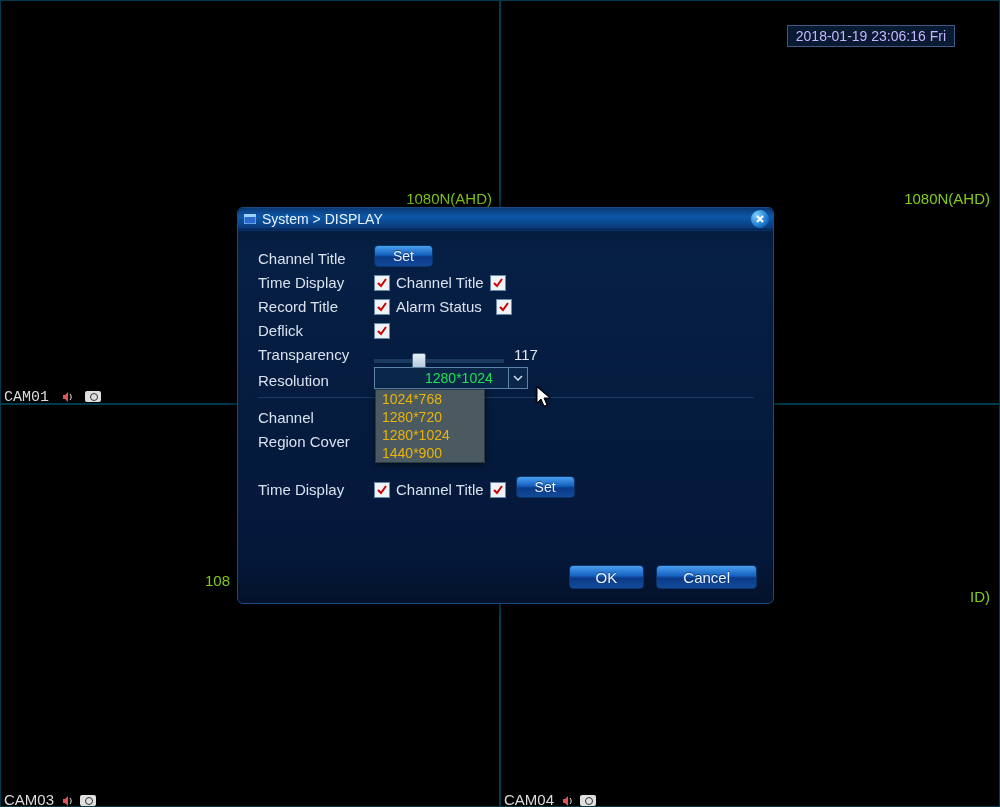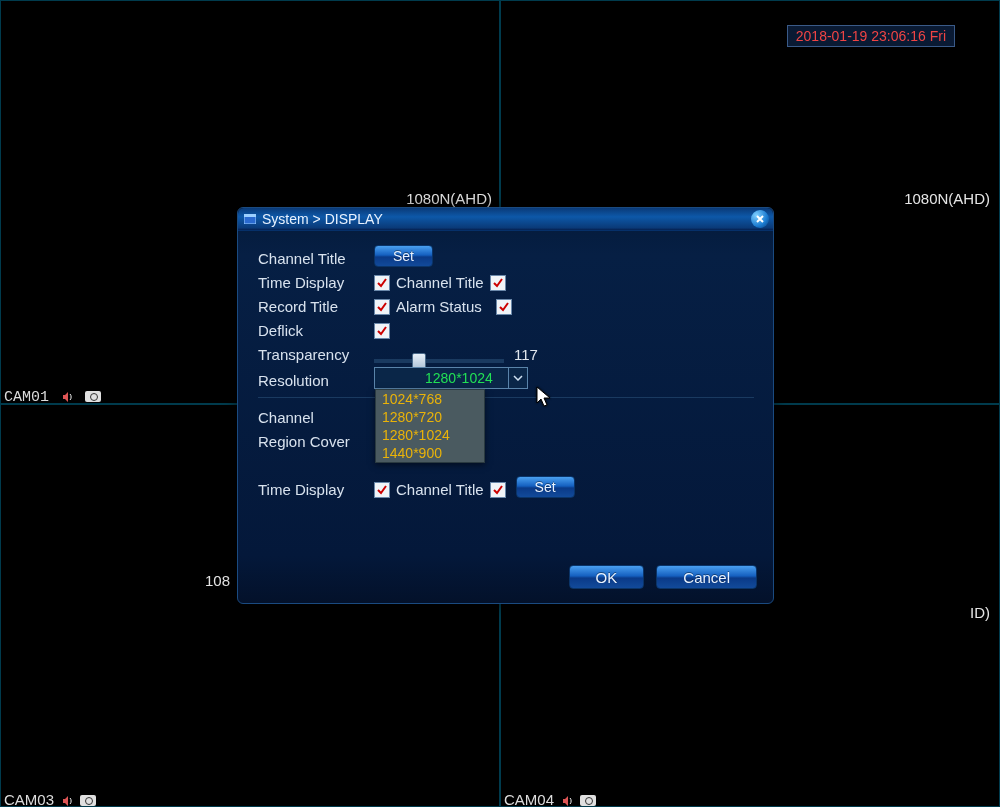"2018-01-19 23:06:16 Fri" .timestamp { color: #ef4444 -> #c4b5fd }
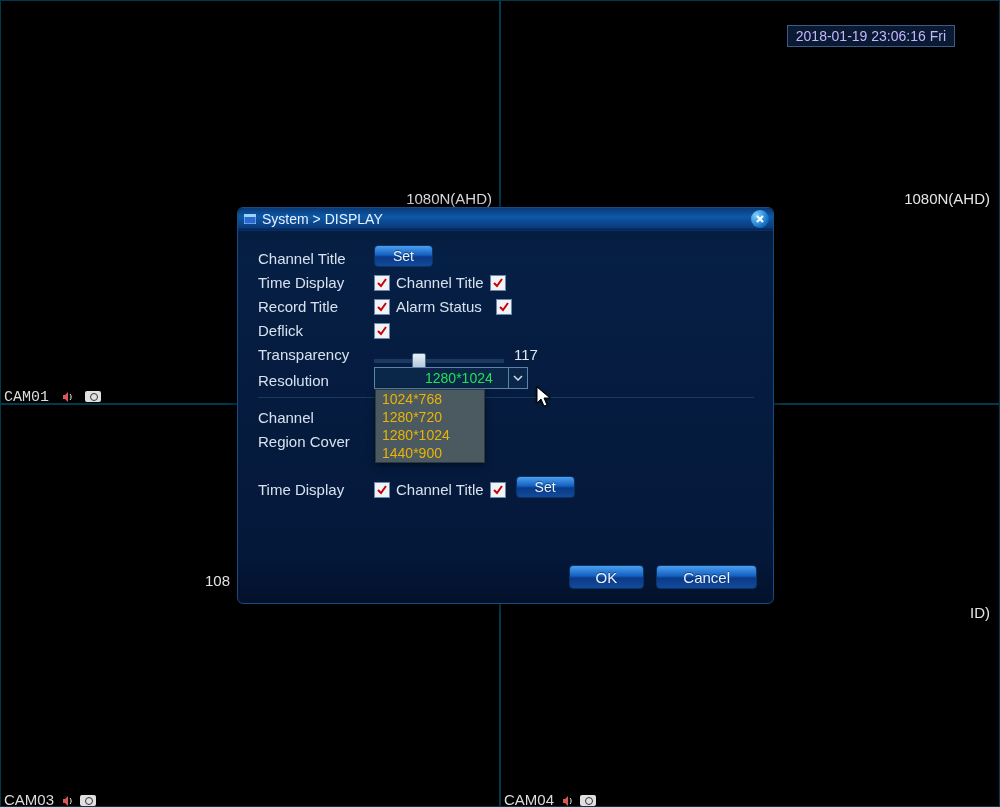"1080N(AHD)" .reslabel { color: #e5e5e5 -> #84cc16 }
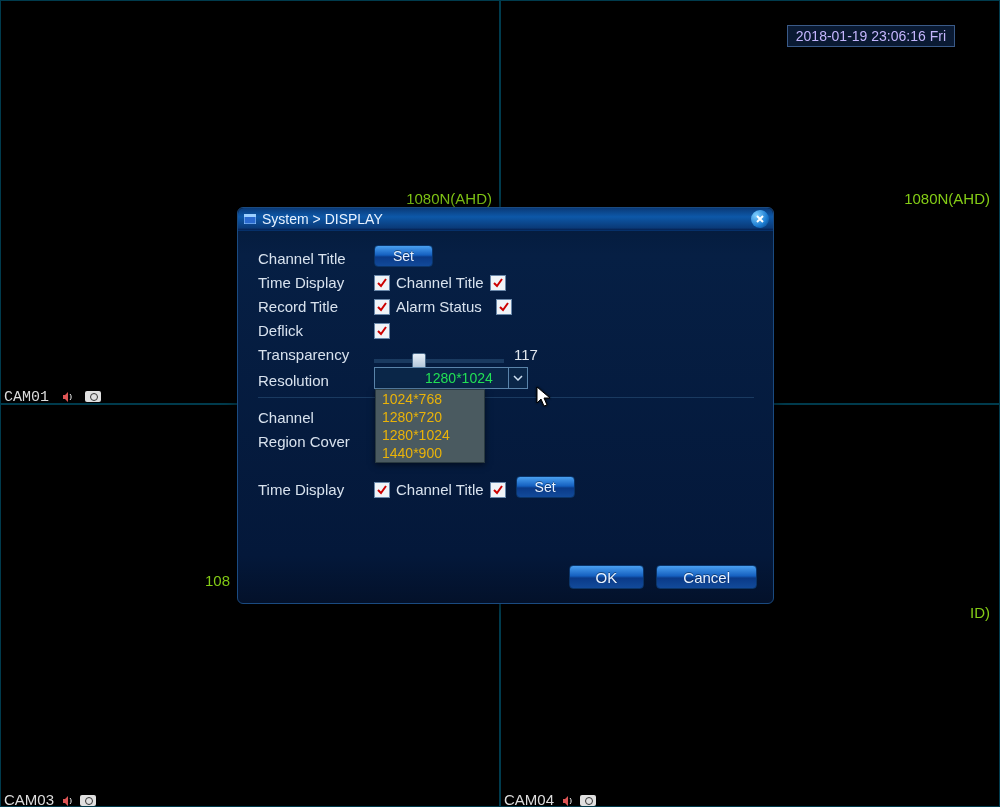"ID)" div.reslabel { top: 604px -> 588px }
